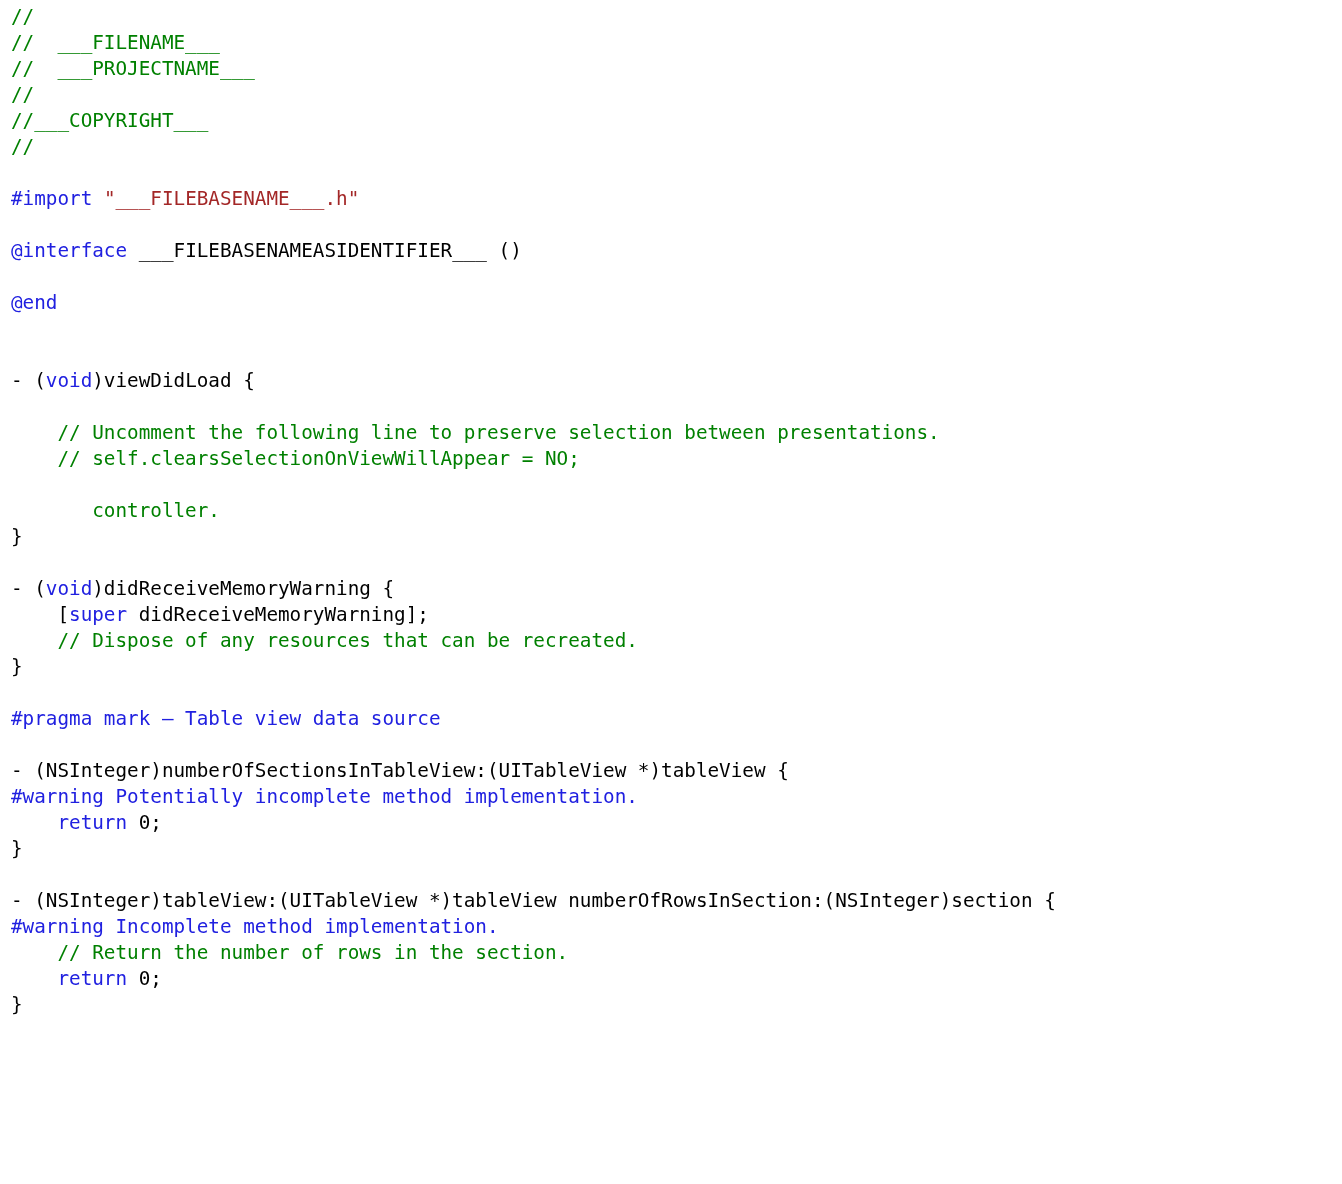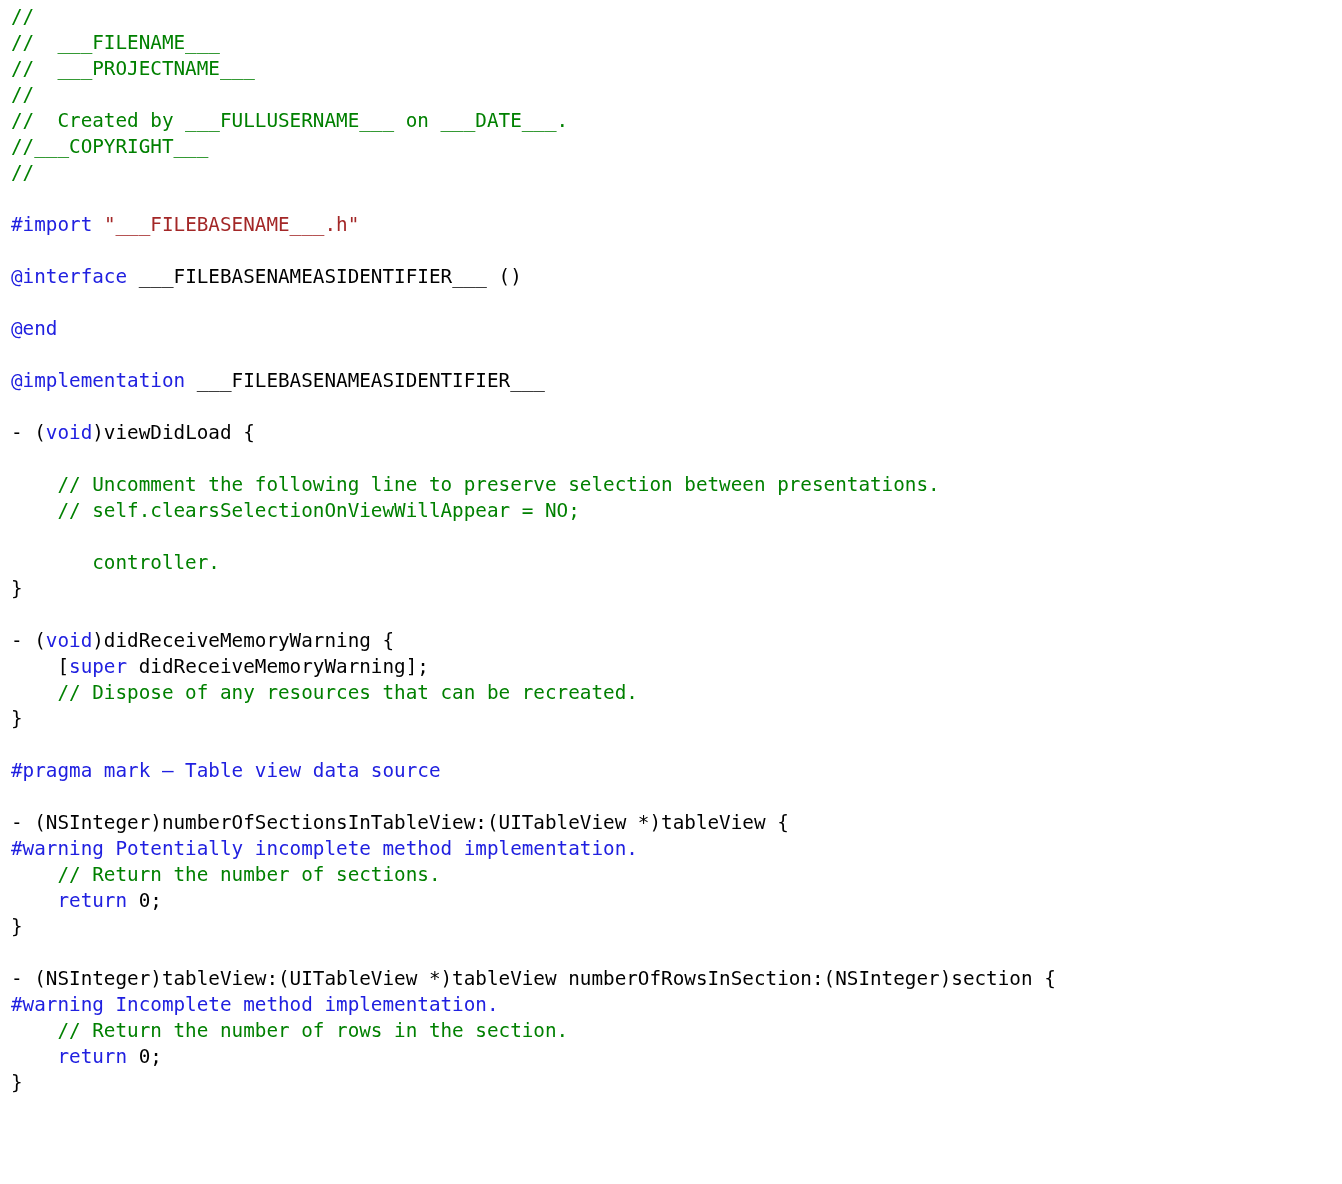"// Created by ___FULLUSERNAME___ on" div.code-line { html: <div><span>// Created by ___FULLUSERNAME___ on ___DATE___.</span></div> -> none }
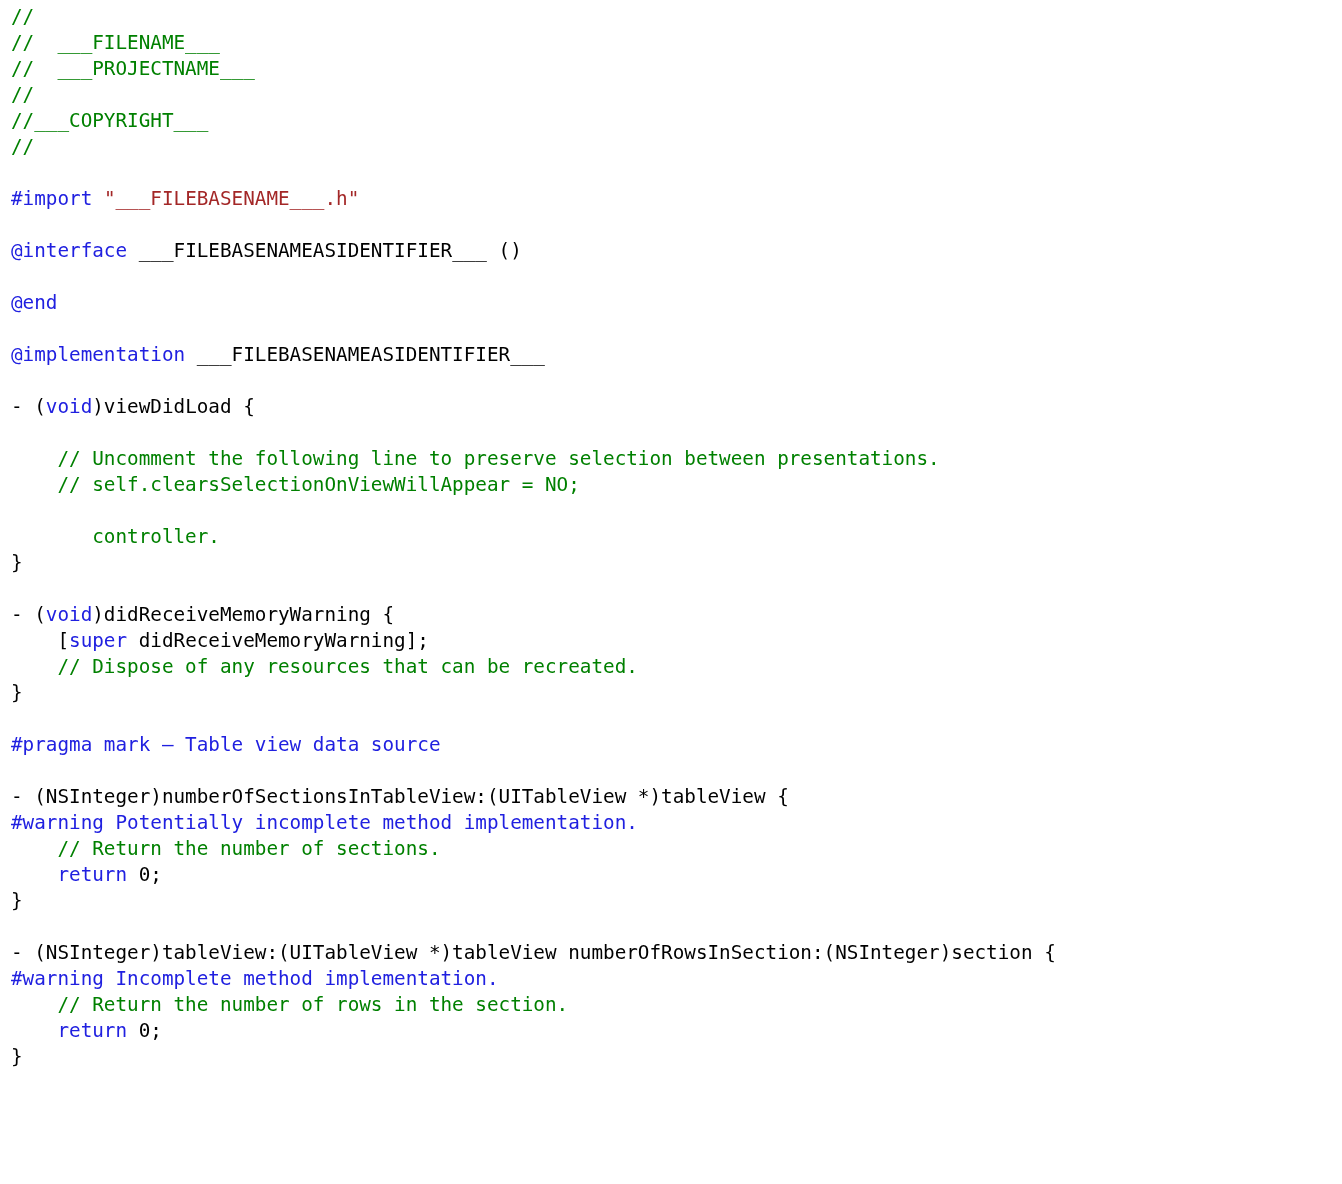"@implementation" div.code-line { html: <div><span>@implementation</span><span> ___FILEBASENAMEASIDENTIFIER___</span></div> -> none }
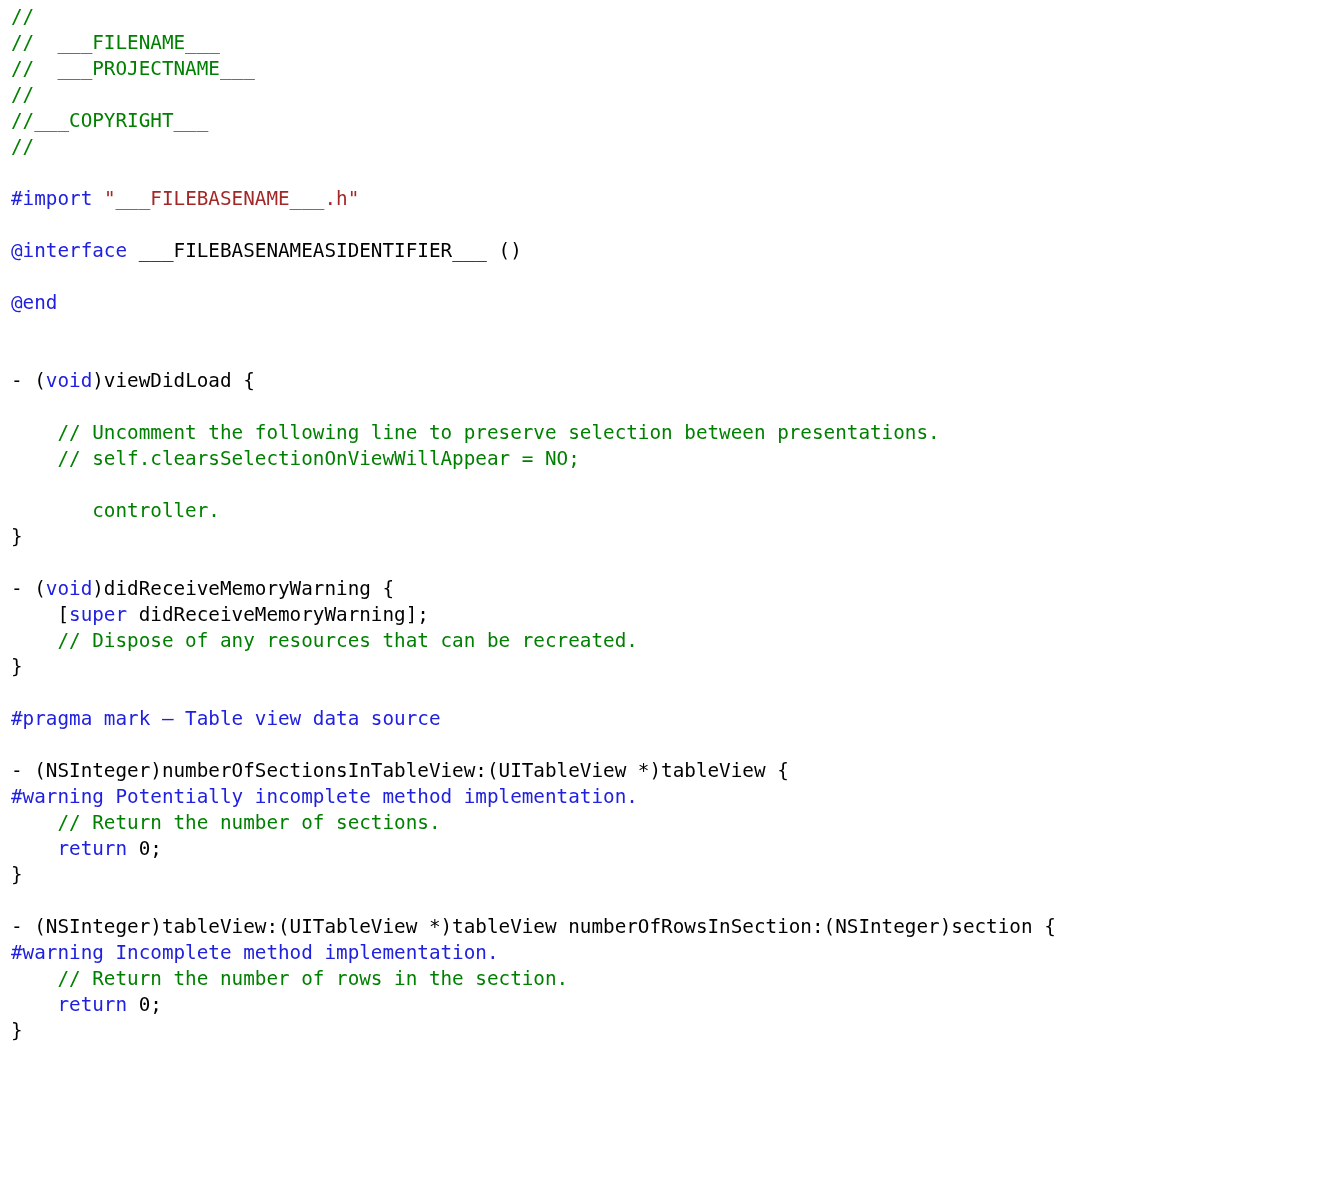"// Return the number of sections." div.code-line { html: <div><span> // Return the number of sections.</span></div> -> none }
